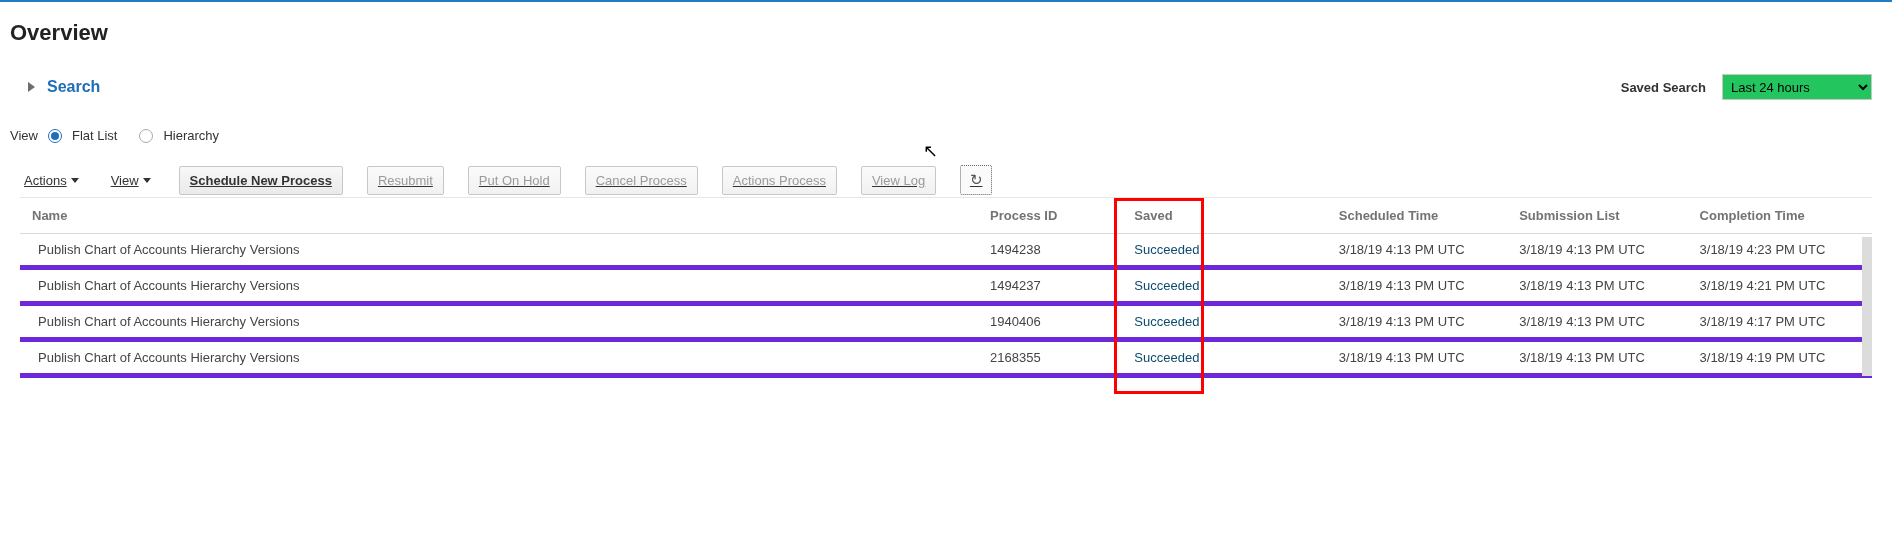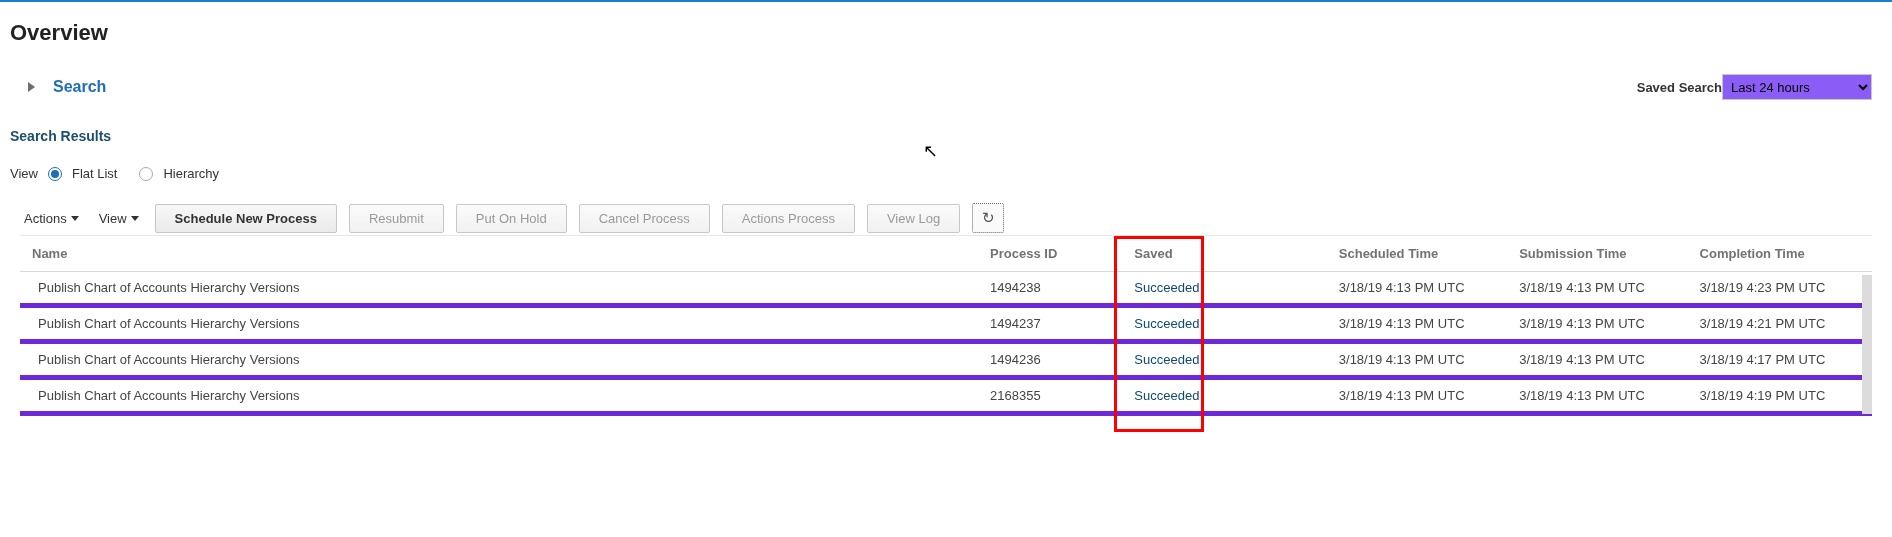"Search" .search-toggle { gap: 18px -> 12px }
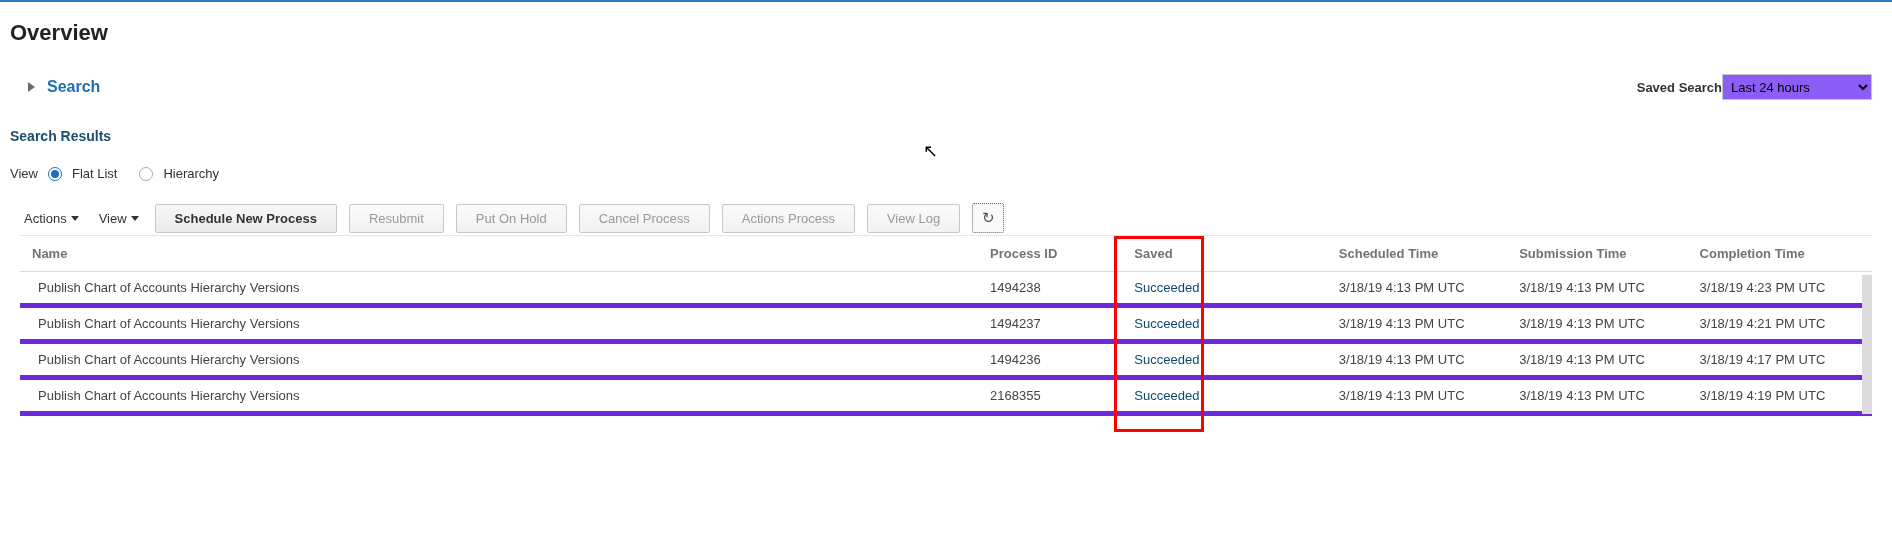"Saved Search" .saved-search { gap: 0 -> 16px }
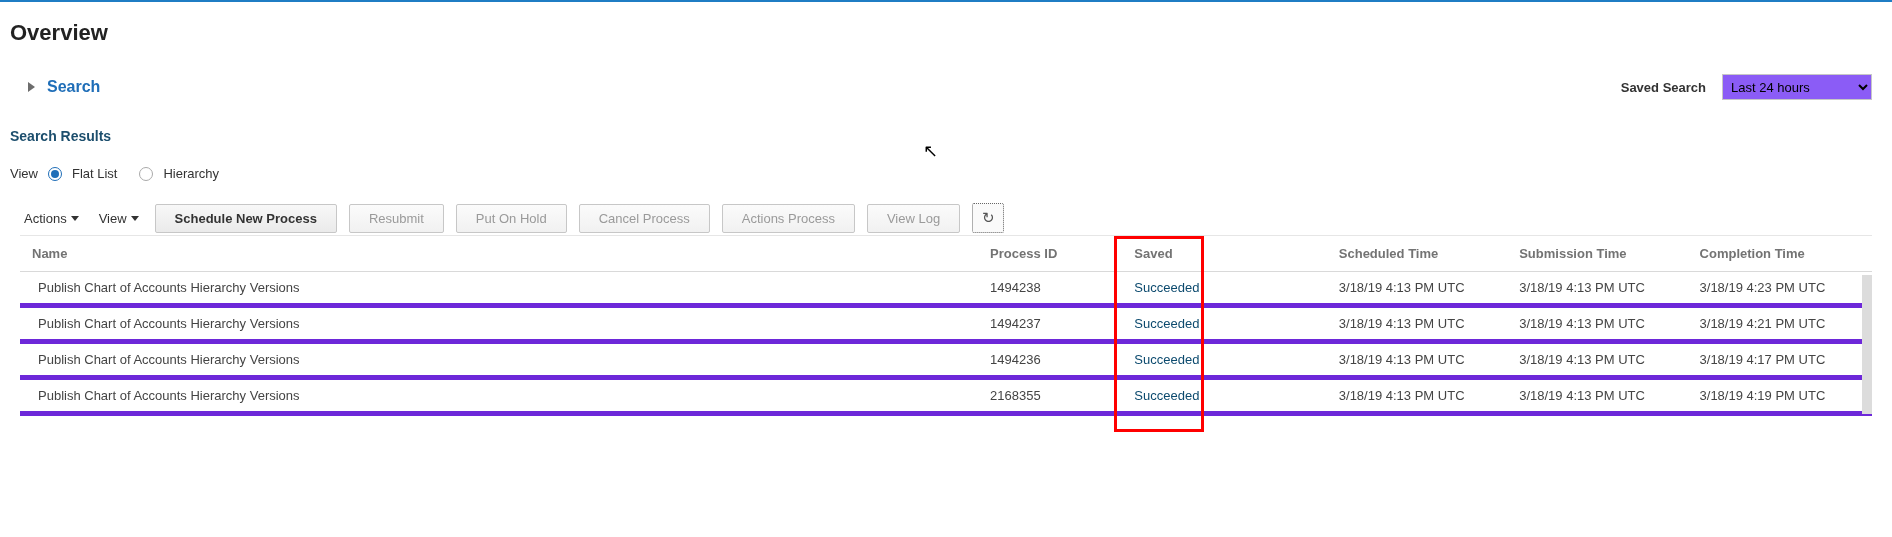"Last 24 hours" .saved-search select { background: #8b5cf6 -> #22c55e }
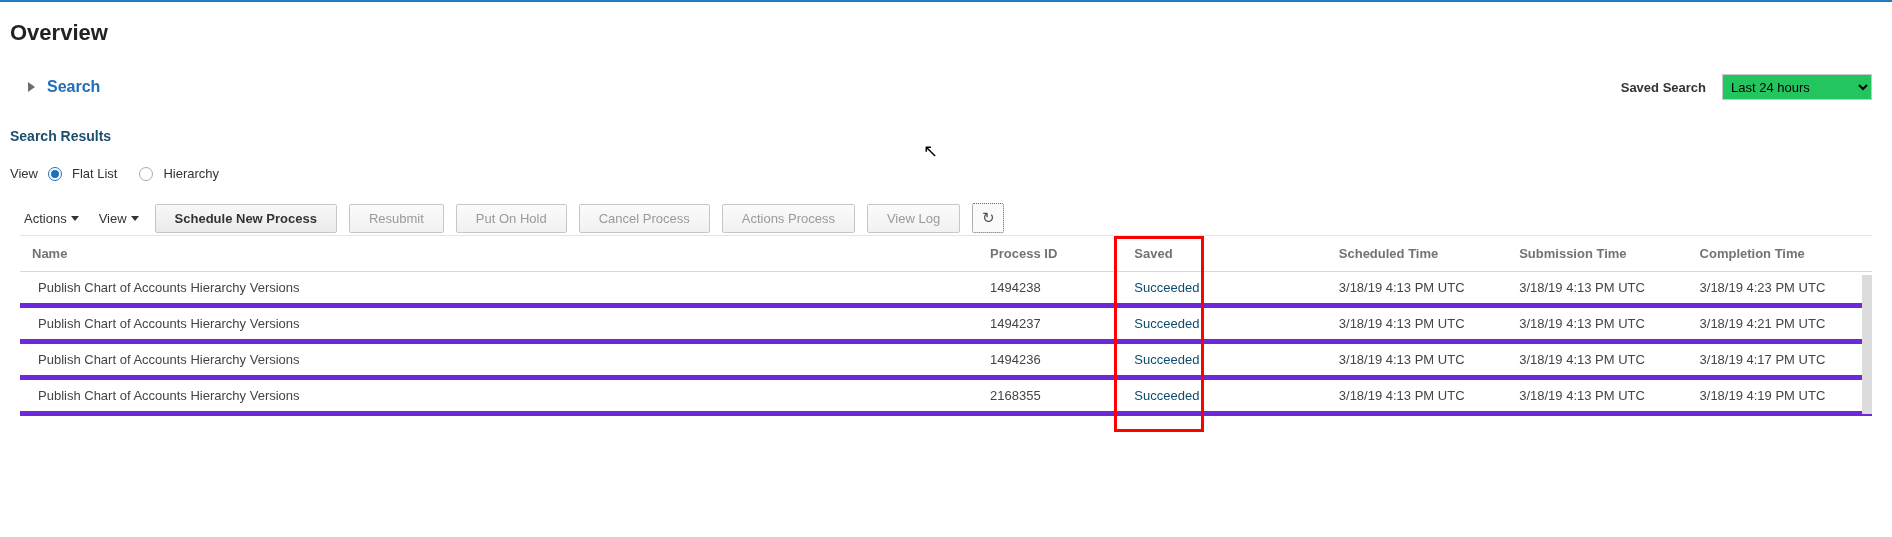"Search Results" div.section-title { html: <div>Search Results</div> -> none }
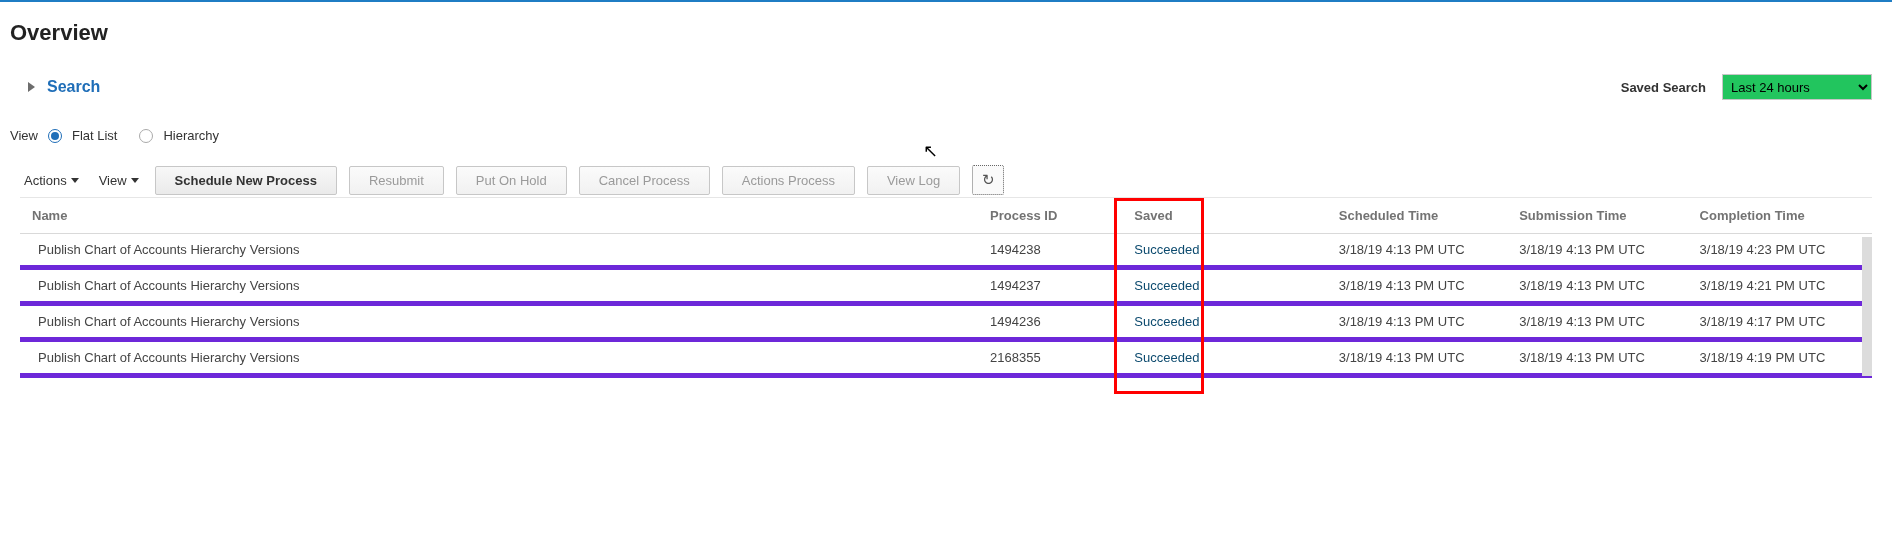"Actions" .toolbar { gap: 12px -> 24px; text-decoration: none -> underline }
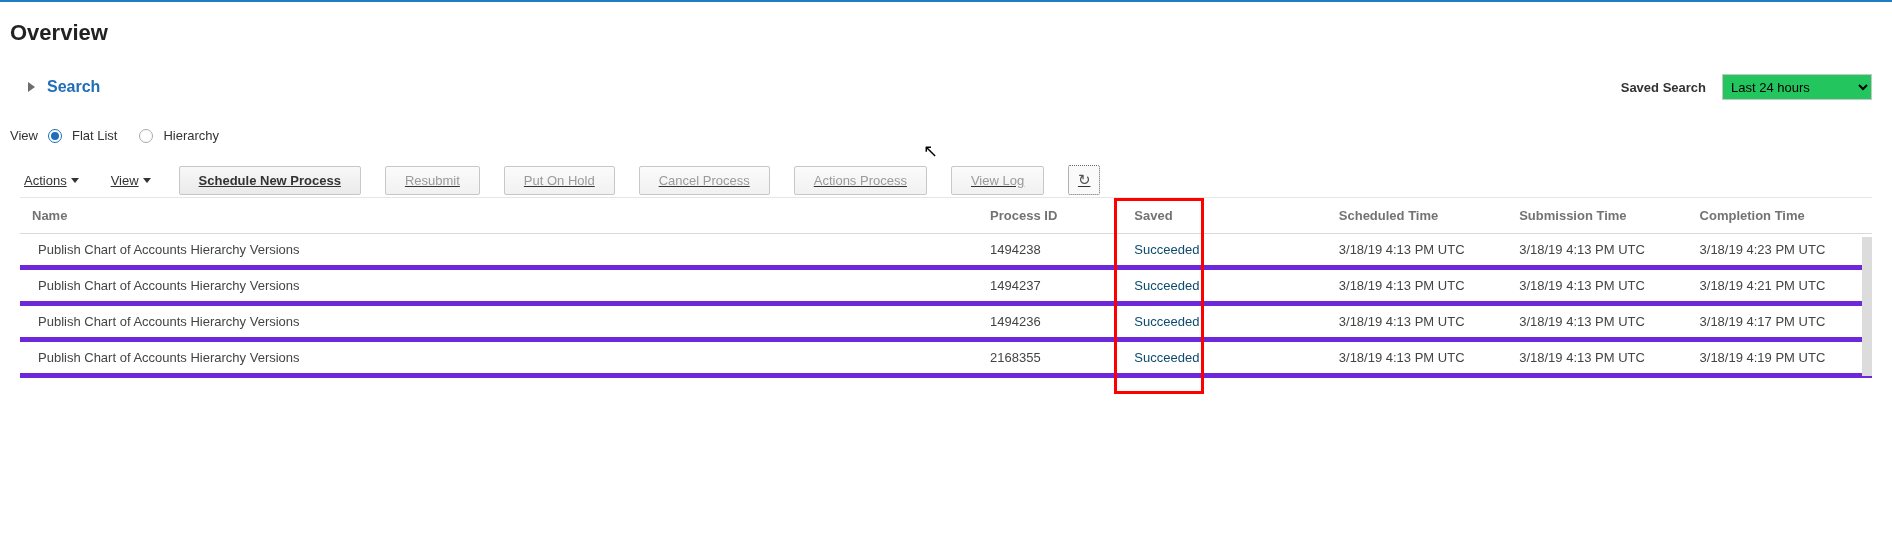"Schedule New Process" .btn { padding: 6px 19px -> 6px 10px }
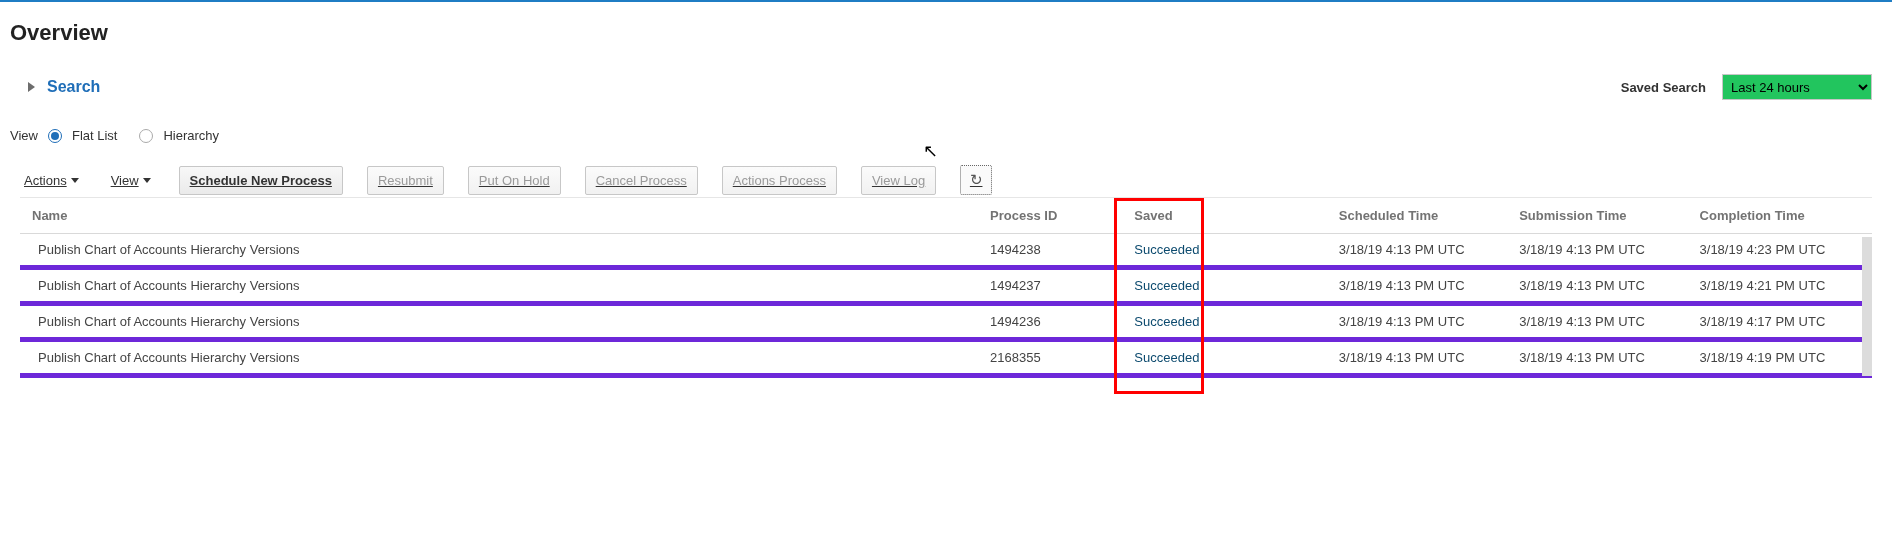"Submission Time" th.col-sub { text: Time -> List }
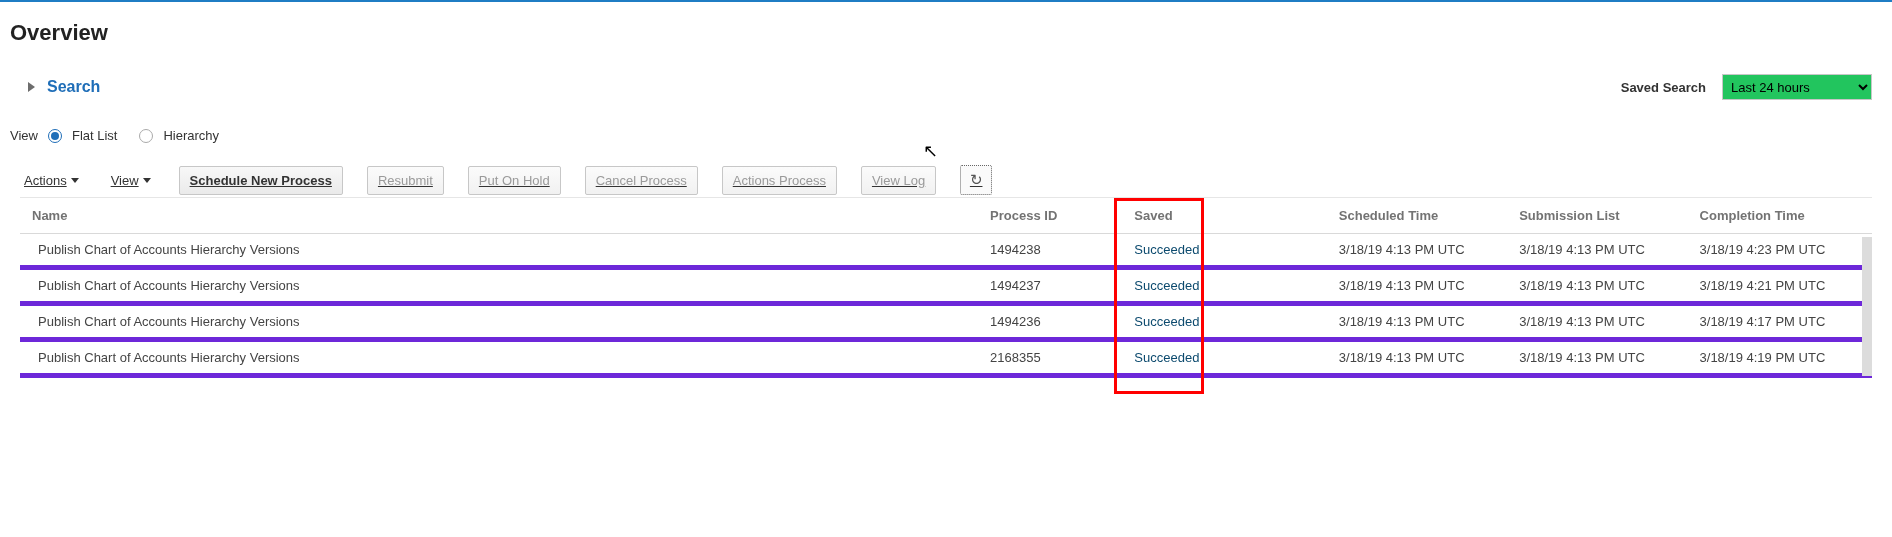"1494236" td.col-pid { text: 1494236 -> 1940406 }
